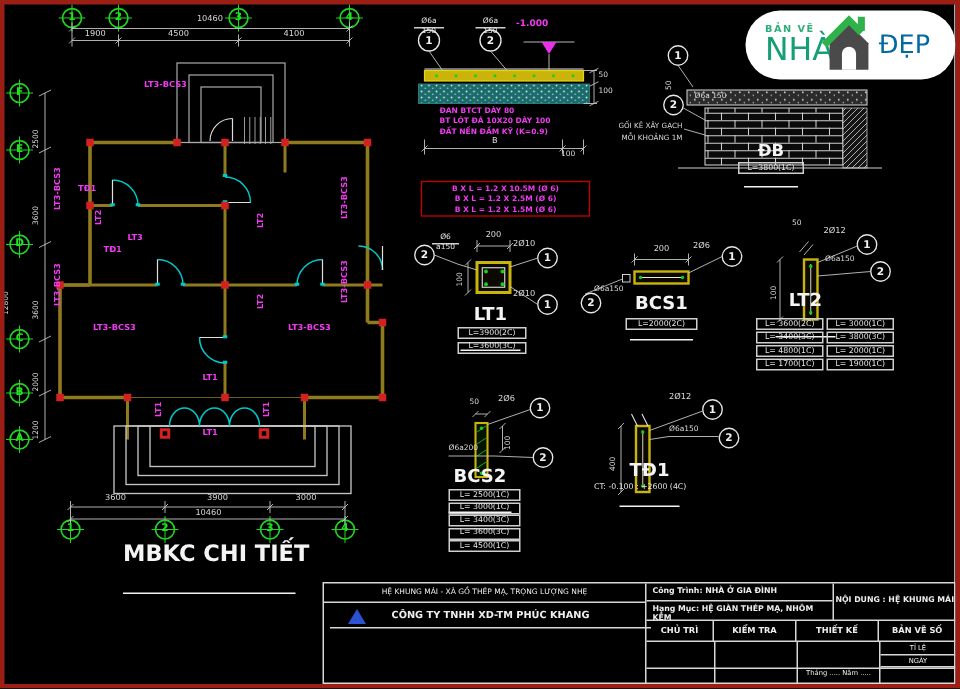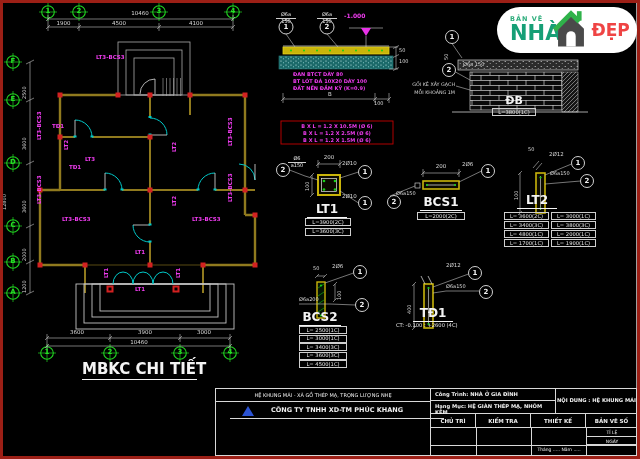"NHÀ" #logo .l2 { font-weight: bold -> normal }
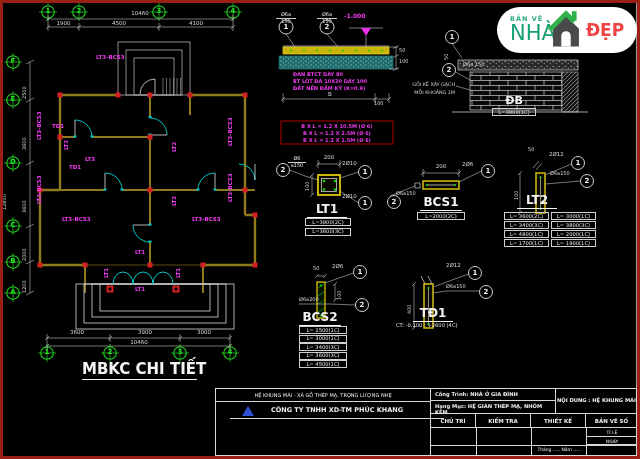"ĐẸP" #logo .l3 { color: #ef4444 -> #0369a1; font-weight: bold -> normal }
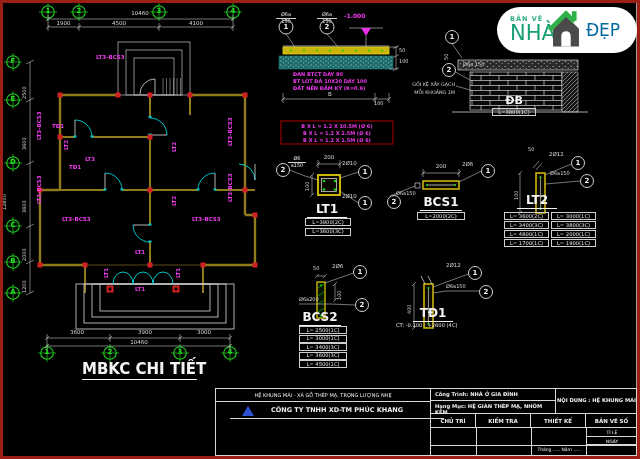"ĐB" .ttl { padding-bottom: 2px -> 18px }
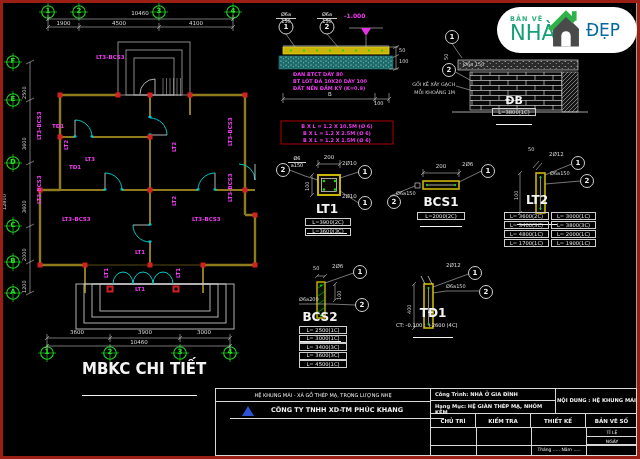"CÔNG TY TNHH XD-TM PHÚC" div.cell { left: 14px -> 4px }
